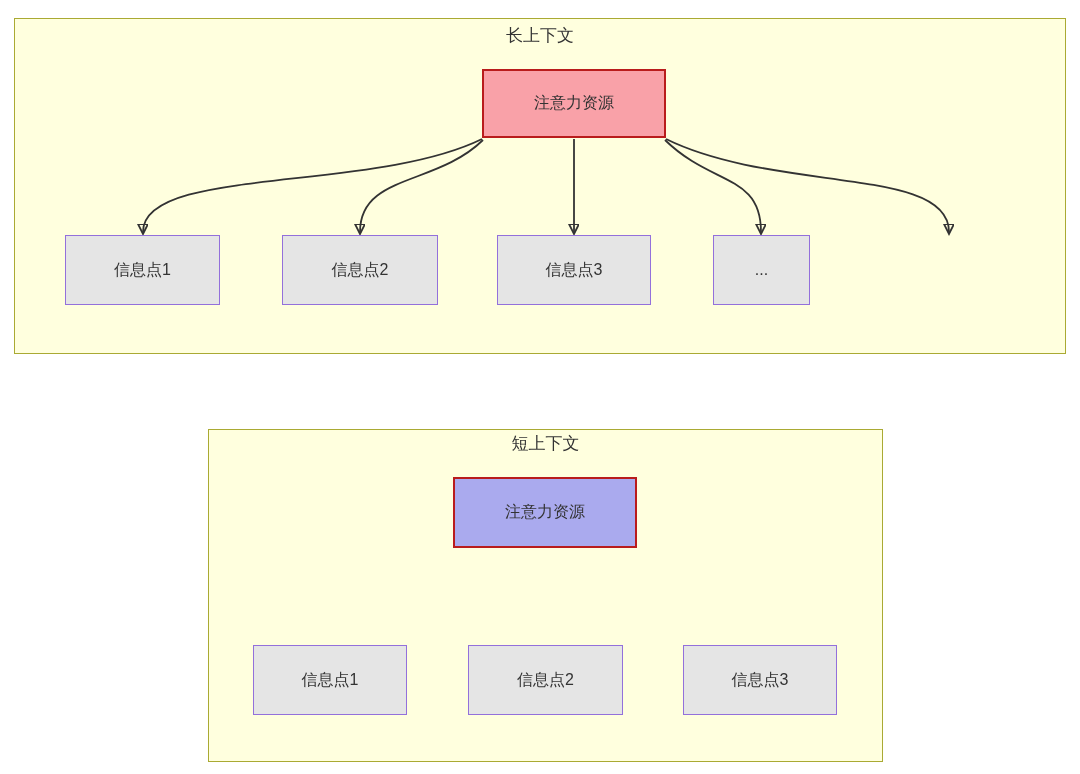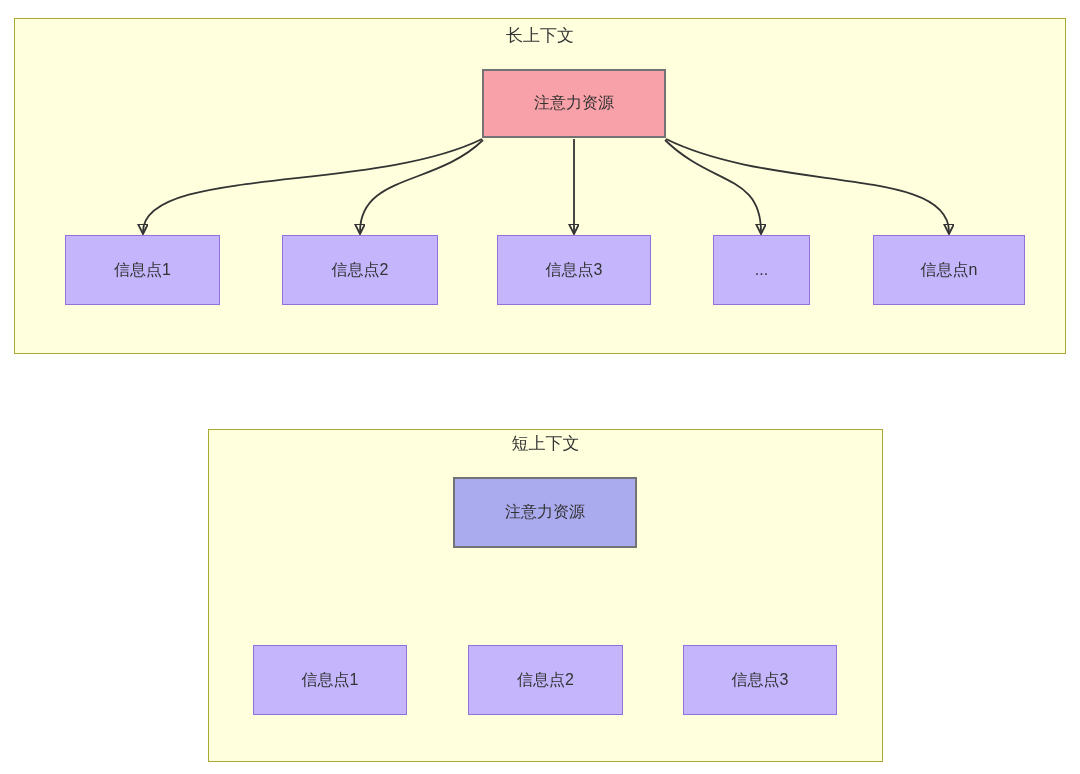"注意力资源" .attention { border: 2px solid #737373 -> 2px solid #b91c1c }
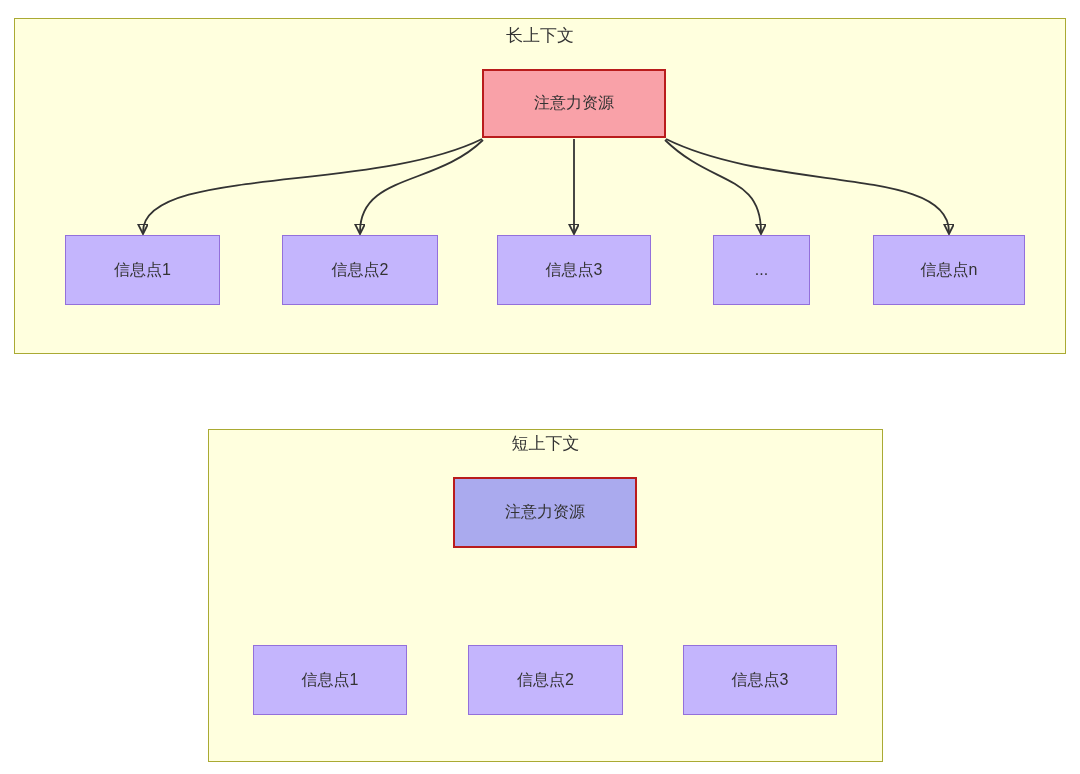"信息点1" .info { background: #c4b5fd -> #e5e5e5 }
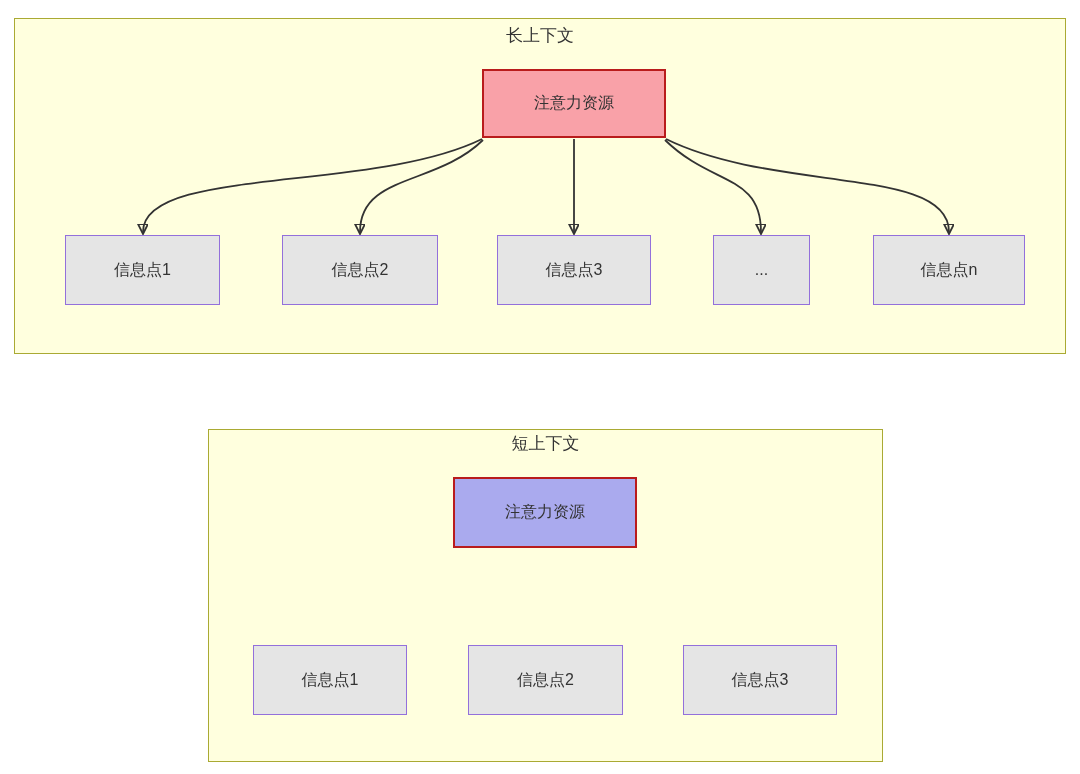"信息点n" div.node { html: <div>信息点n</div> -> none }
